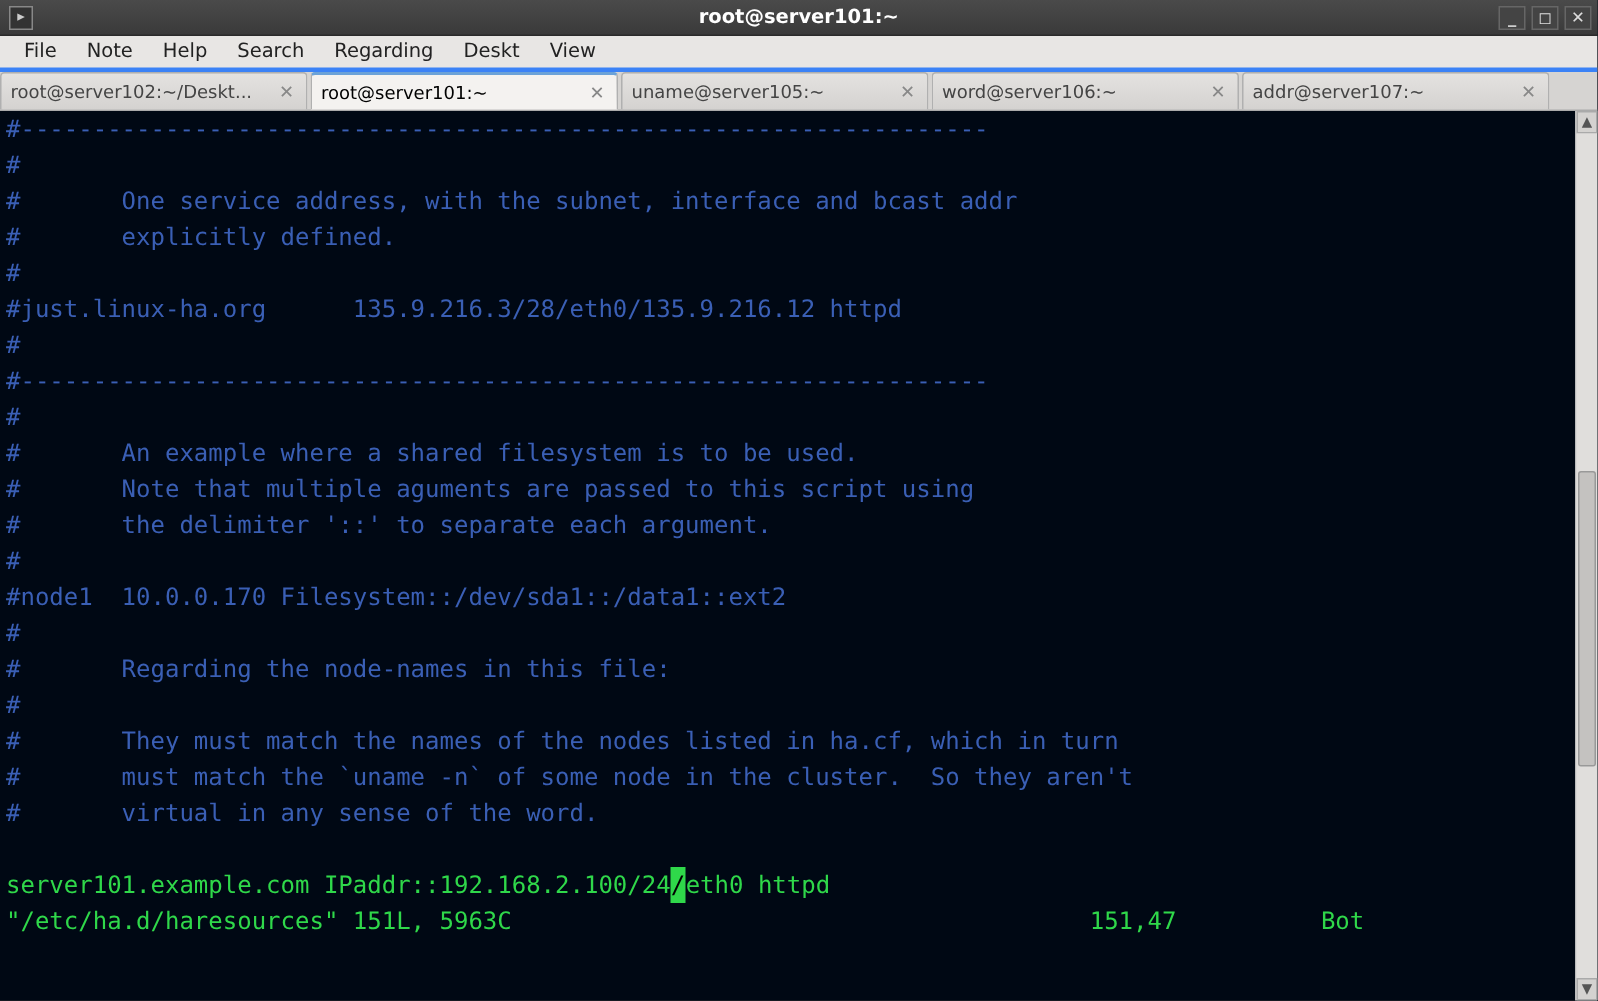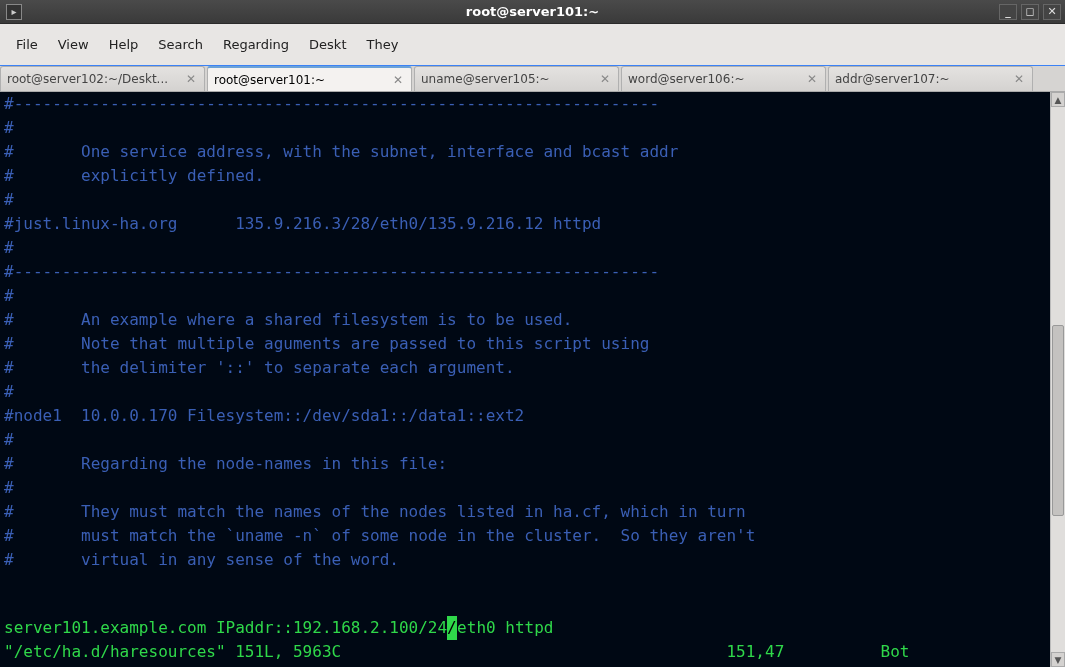"File" .menubar { border-bottom: 1px solid #3b82f6 -> 3px solid #3b82f6; height: 42px -> 24px }
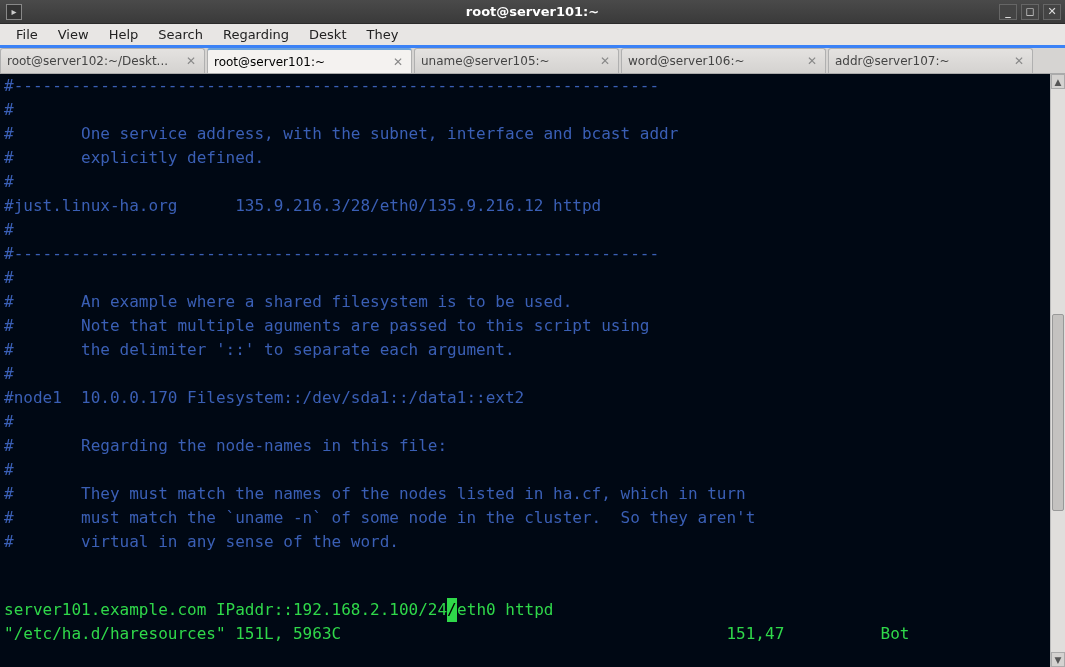"View" div.menu { text: View -> Note }
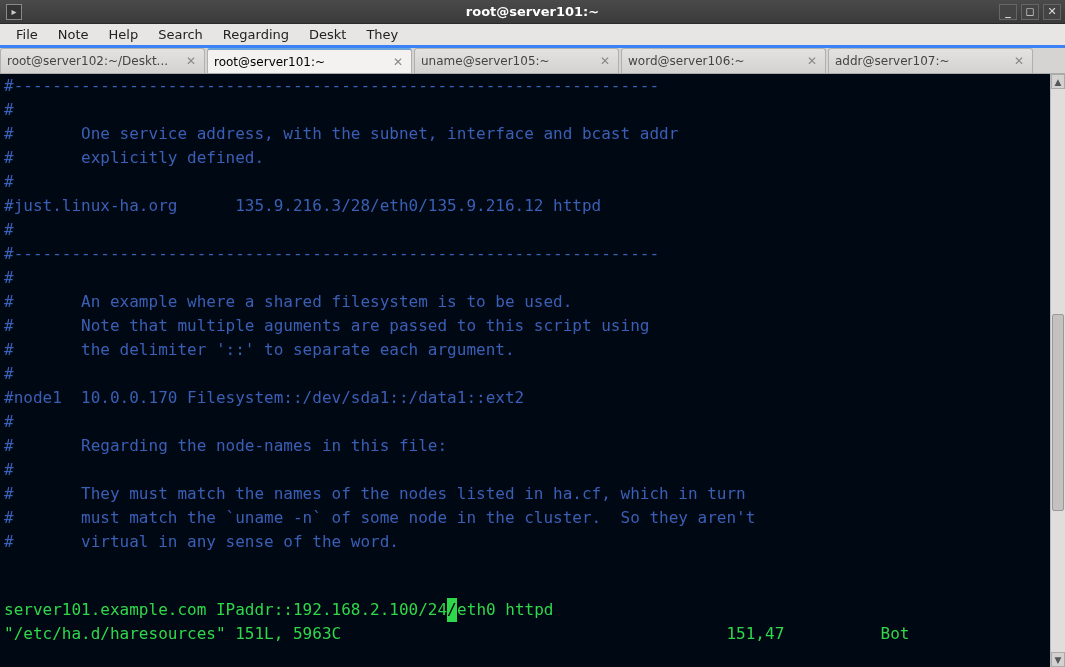"They" div.menu { text: They -> View }
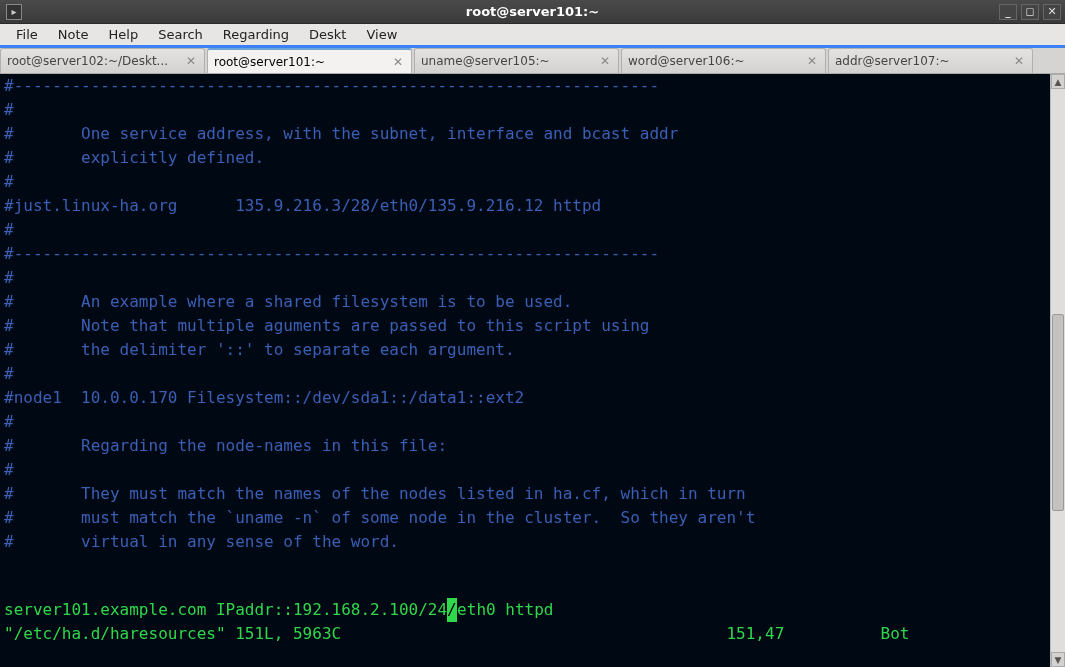"server101.example.com" .terminal .cfgline { margin-top: 20px -> none }
